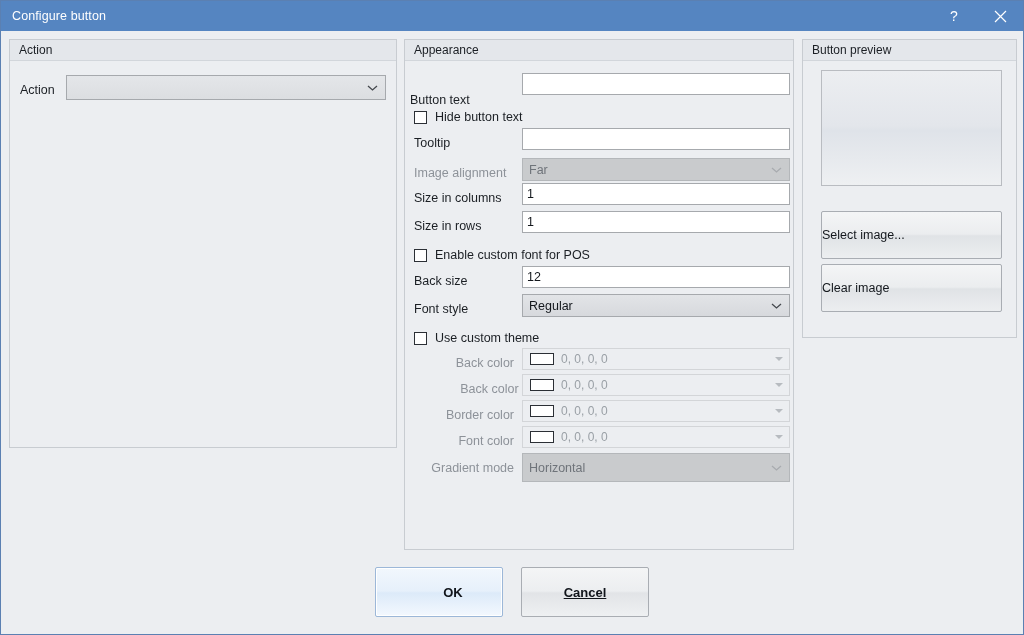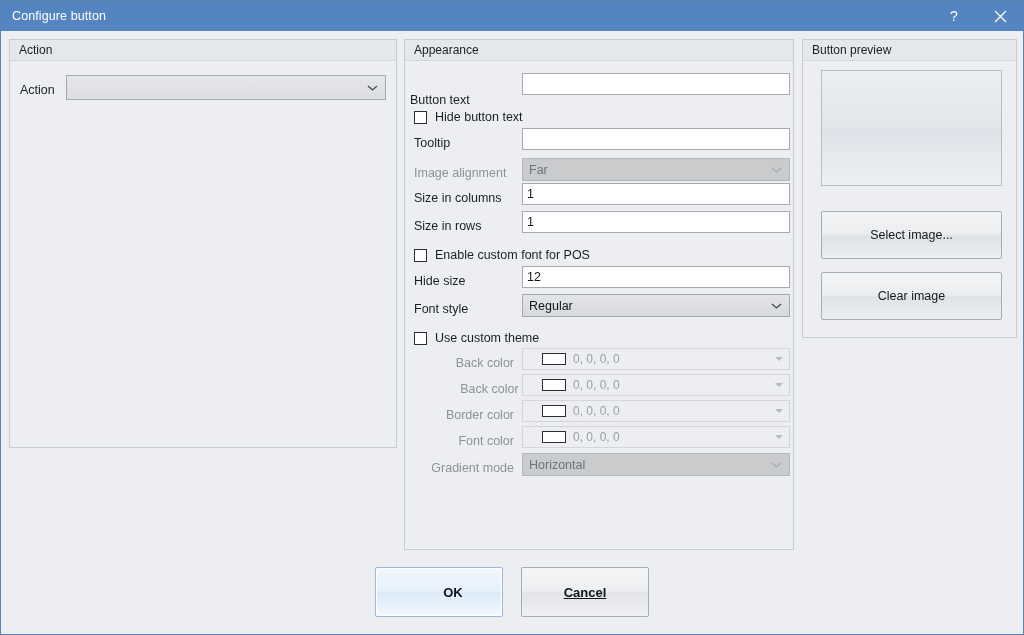"Select image..." .push-button { justify-content: center -> flex-start }
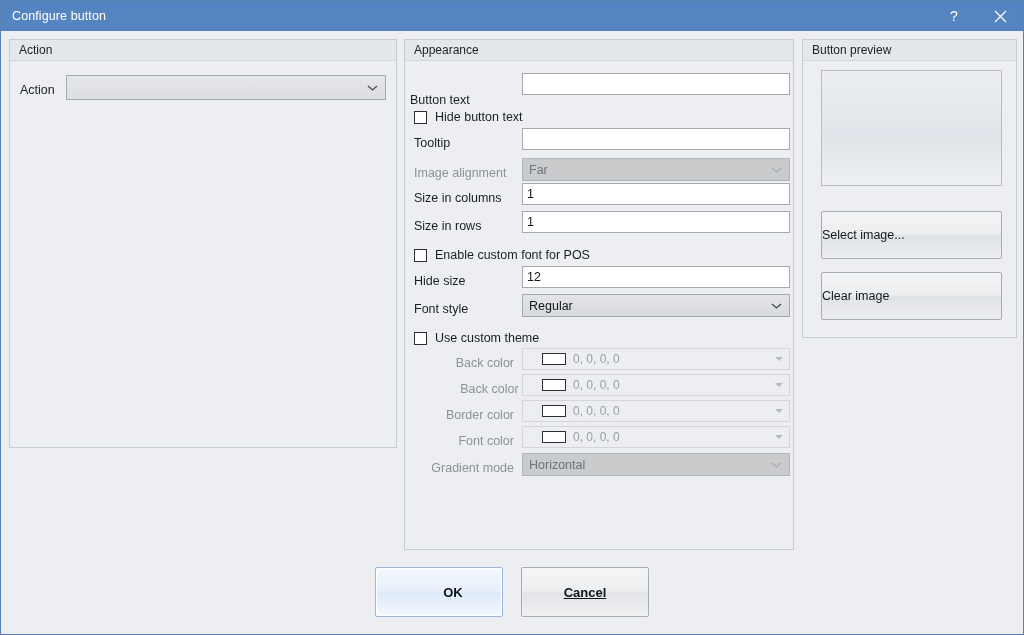"Hide size" span.field-label { text: Hide -> Back }
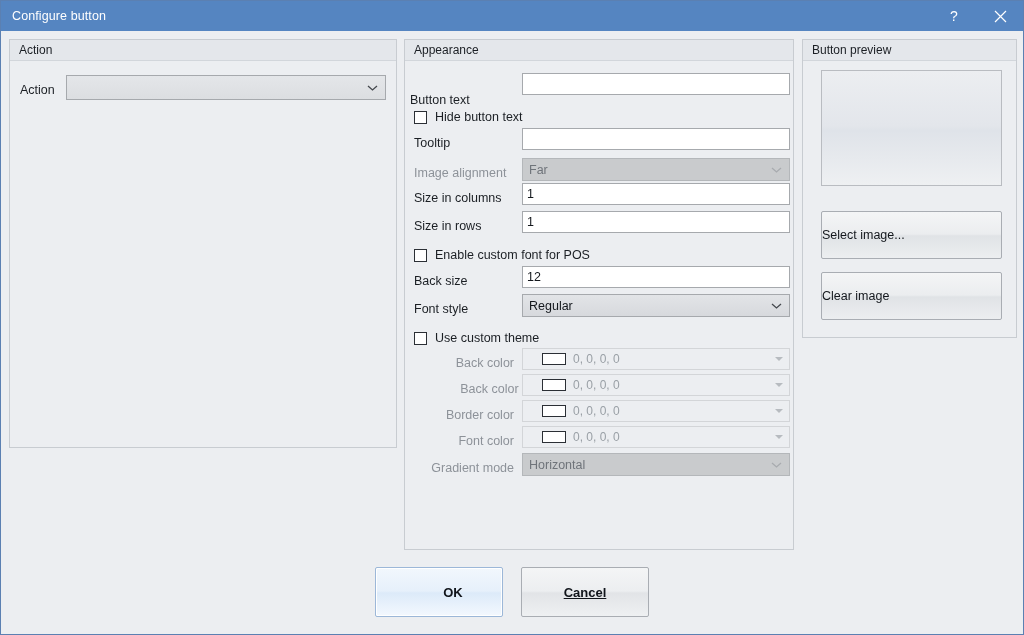"Clear image" div.push-button { top: 211px -> 203px }
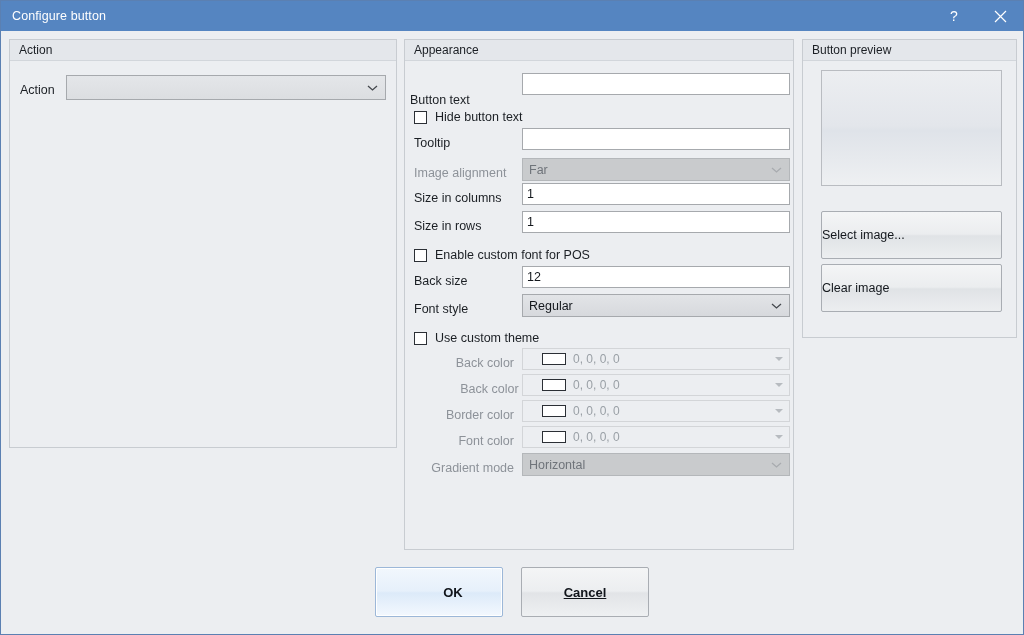"0, 0, 0, 0" .colorbox { padding-left: 19px -> 7px }
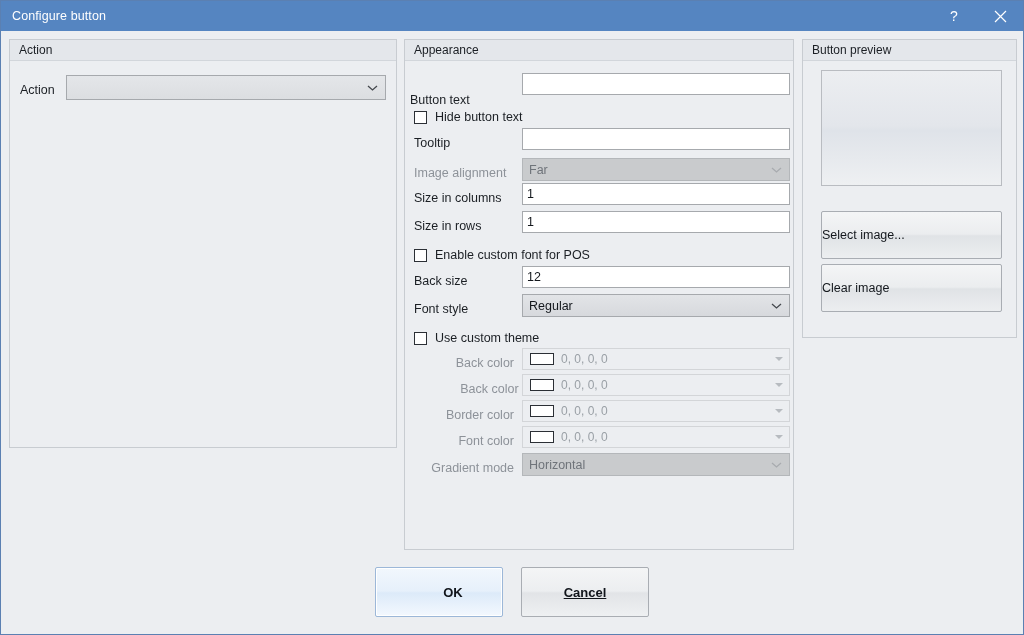"Horizontal" div.combo { height: 23px -> 29px }
